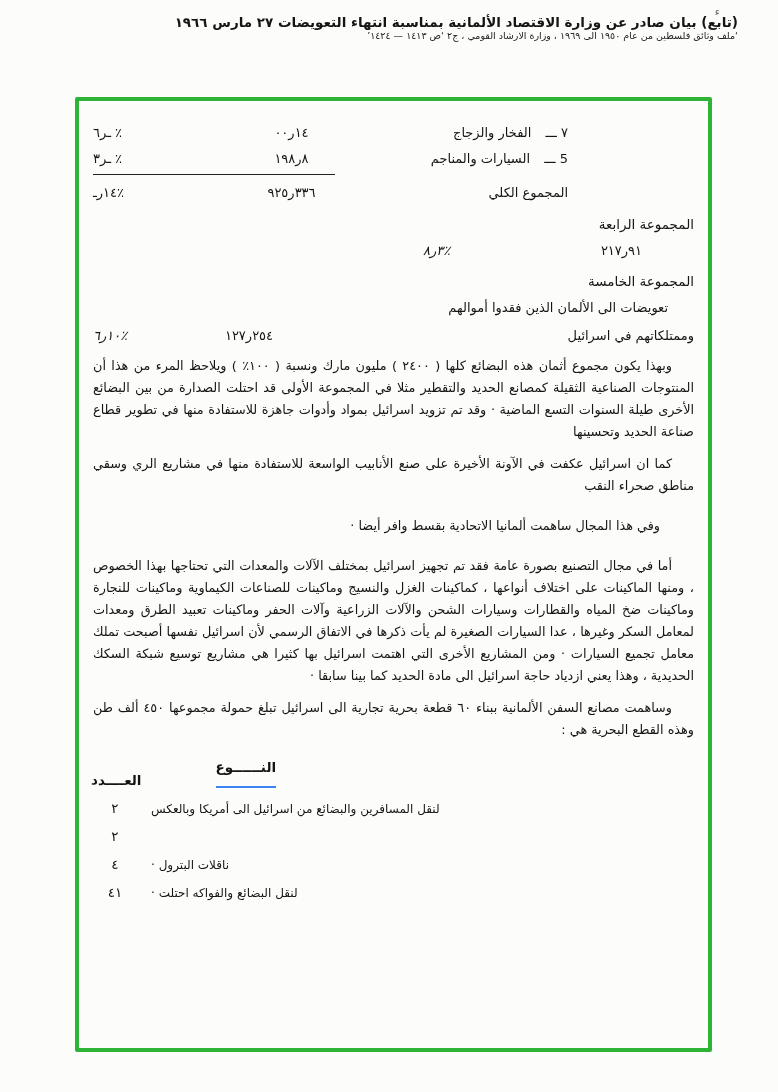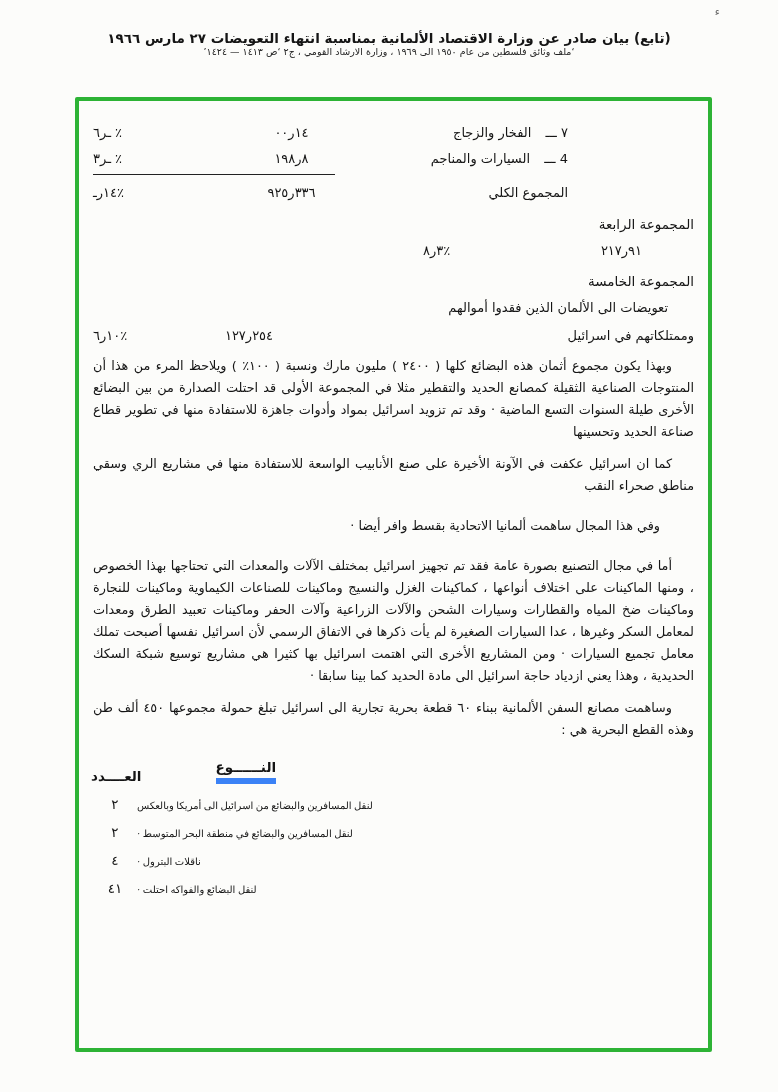"(تابع) بيان صادر عن وزارة" .doc-header { text-align: center -> right; top: 30px -> 14px }
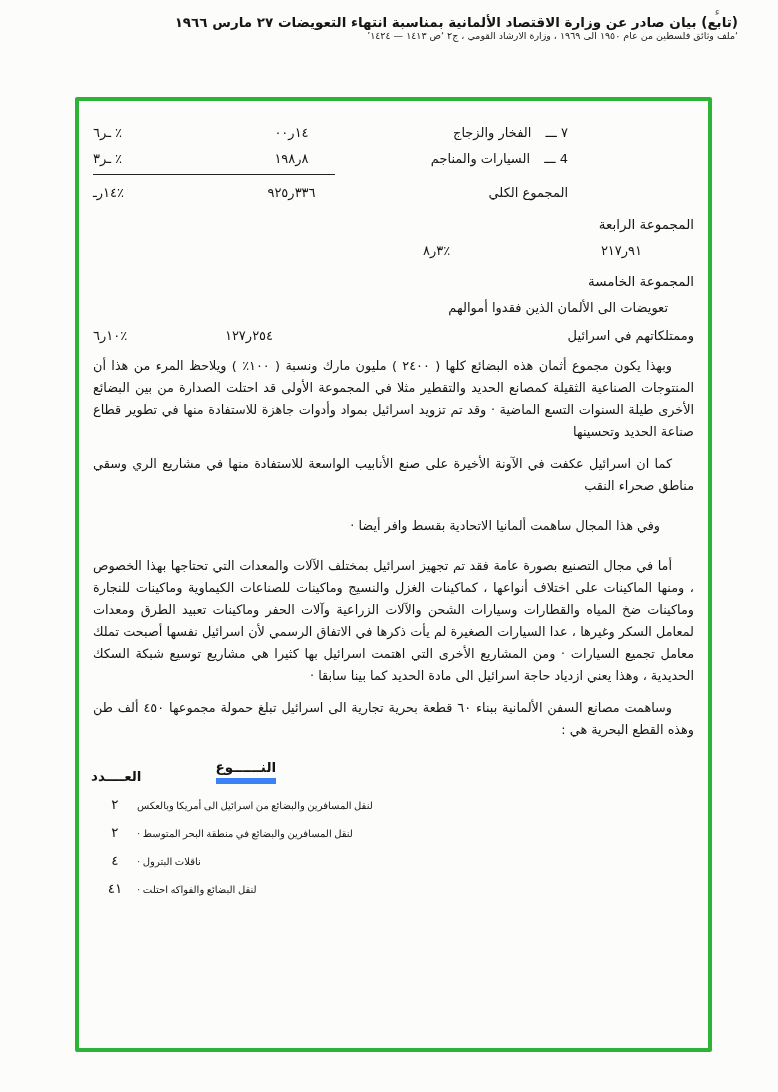"4 ـــ" span.idx { text: 4 -> 5 }
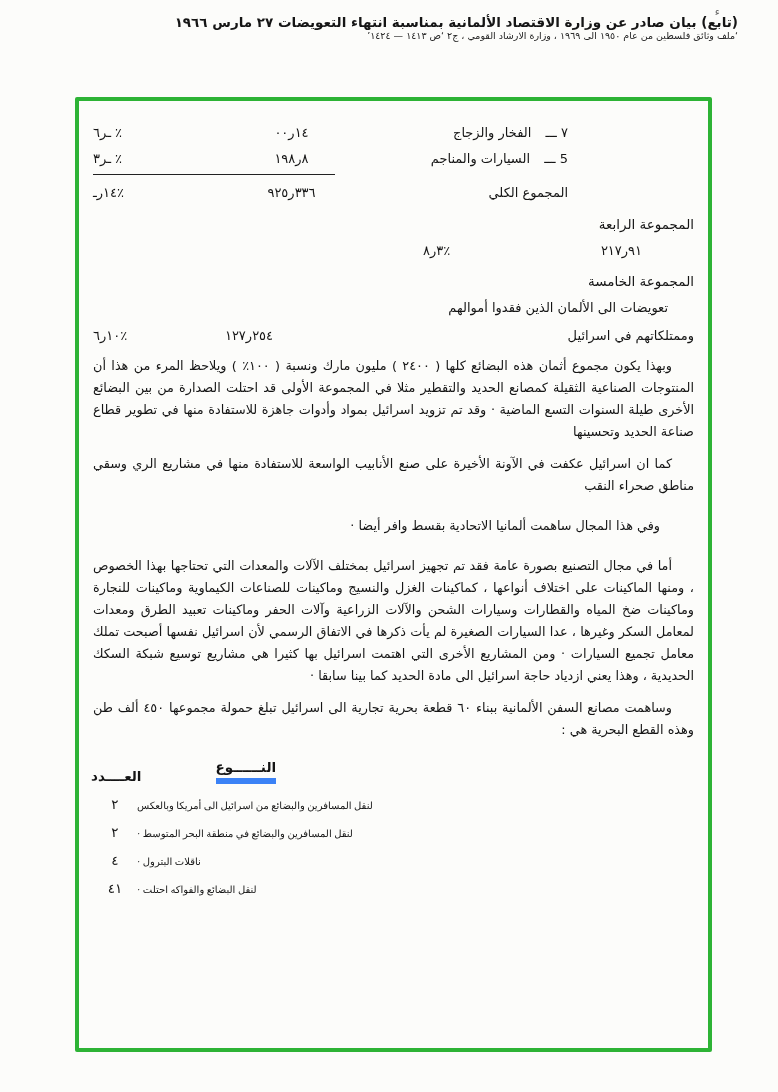"٨ر٣٪" .trow-wide .c-pct { font-style: none -> italic }
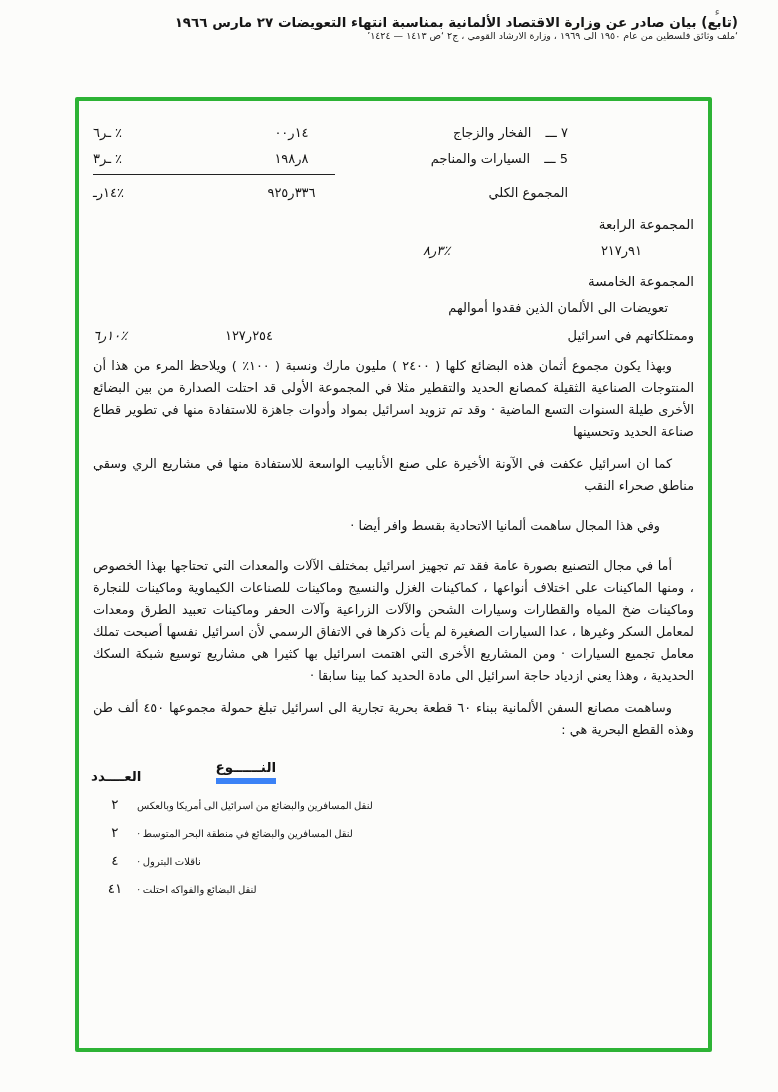"النــــــوع" .h-type { border-bottom: 6px solid #3b82f6 -> 2px solid #3b82f6; padding-bottom: 3px -> 11px }
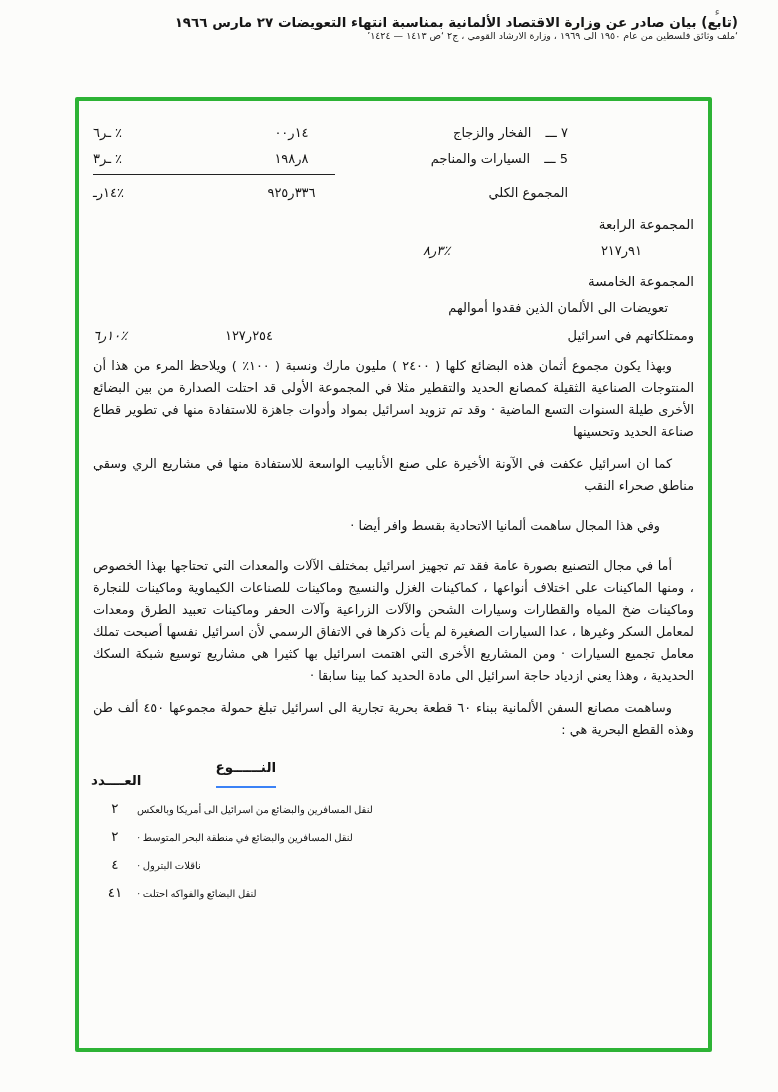"لنقل المسافرين والبضائع من اسرائيل" .ship-type { font-family: Liberation Serif, serif -> none; font-size: 10px -> 12px; margin-left: none -> 14px }
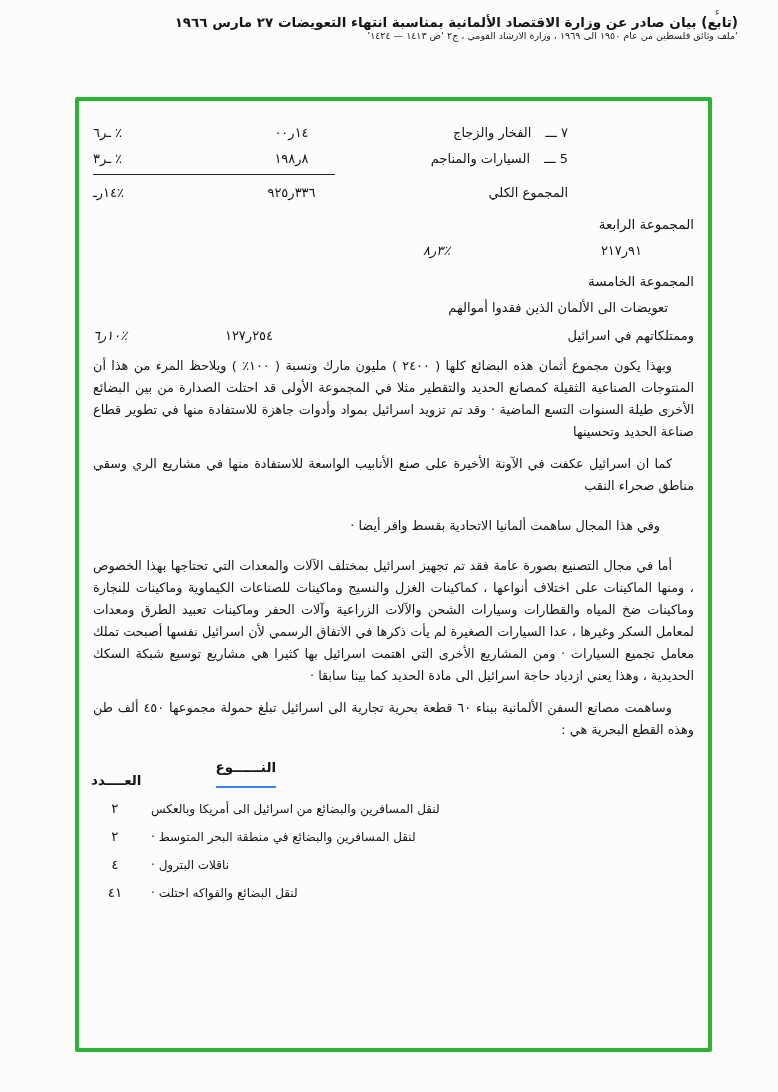"لنقل المسافرين والبضائع في منطقة" span.ship-type { html: <span>لنقل المسافرين والبضائع في منطقة البحر المتوسط ·</span> -> none }
